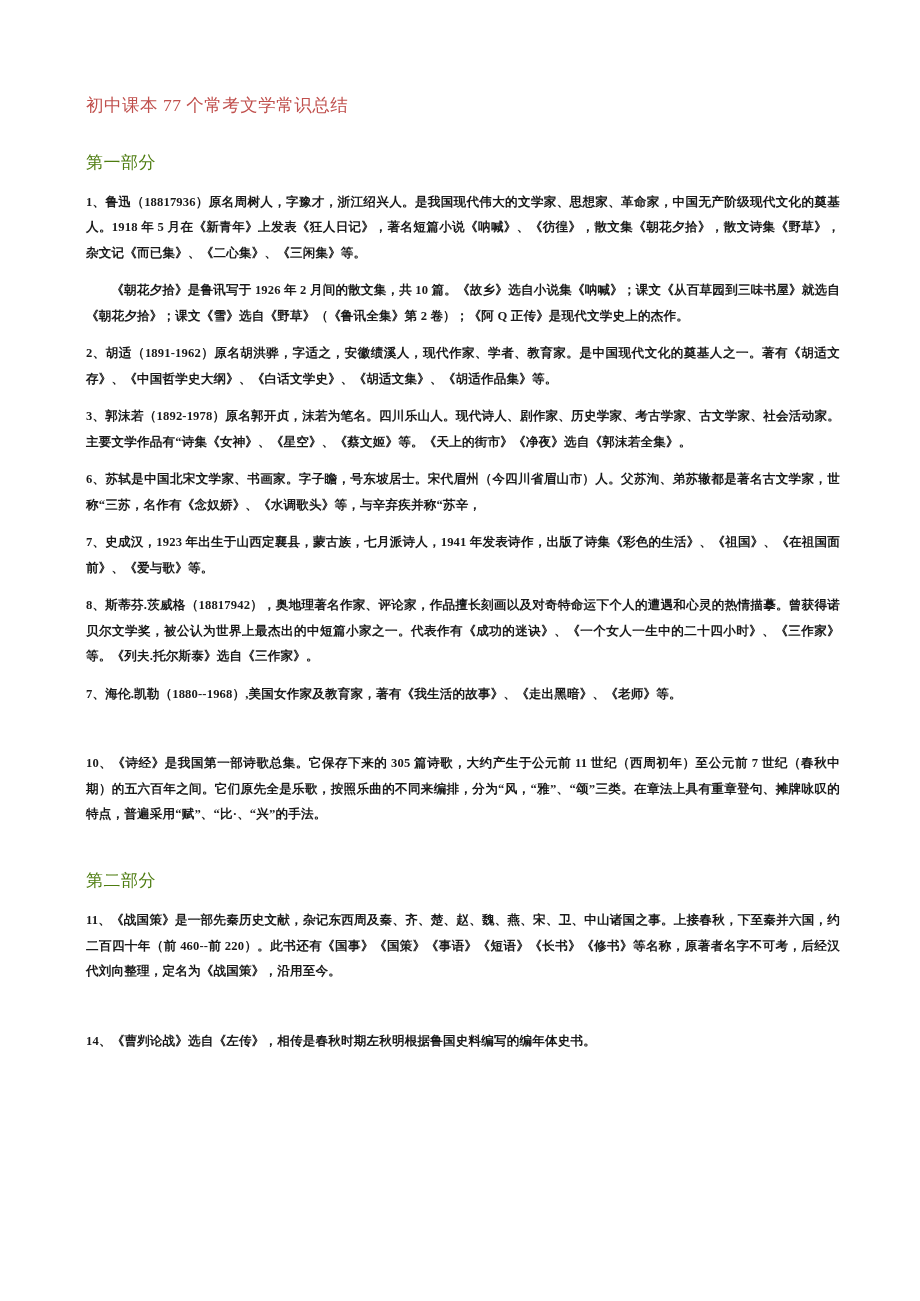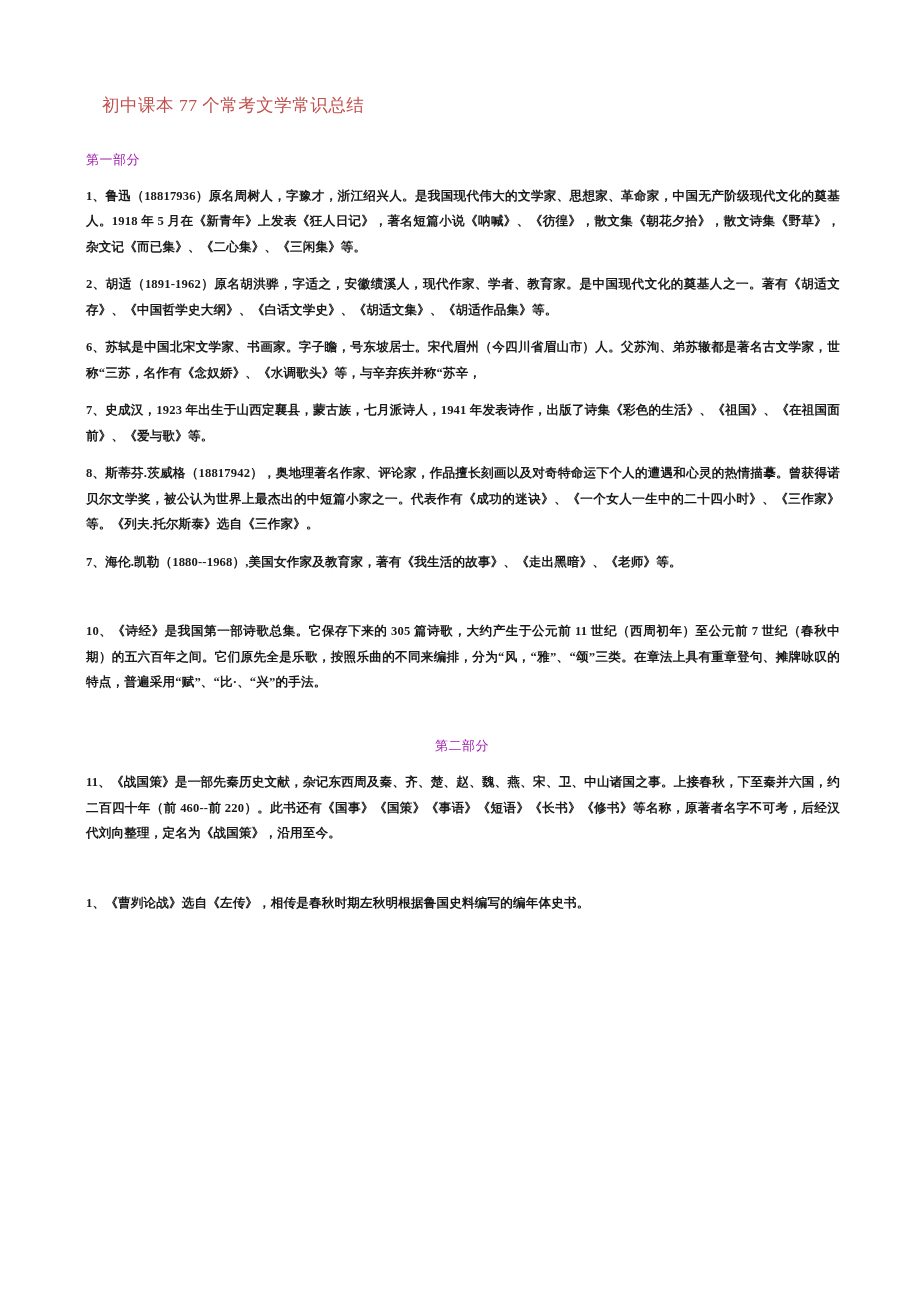"初中课本 77 个常考文学常识总结" .doc-title { margin: 0 0 0 16px -> 0 0 0 0 }
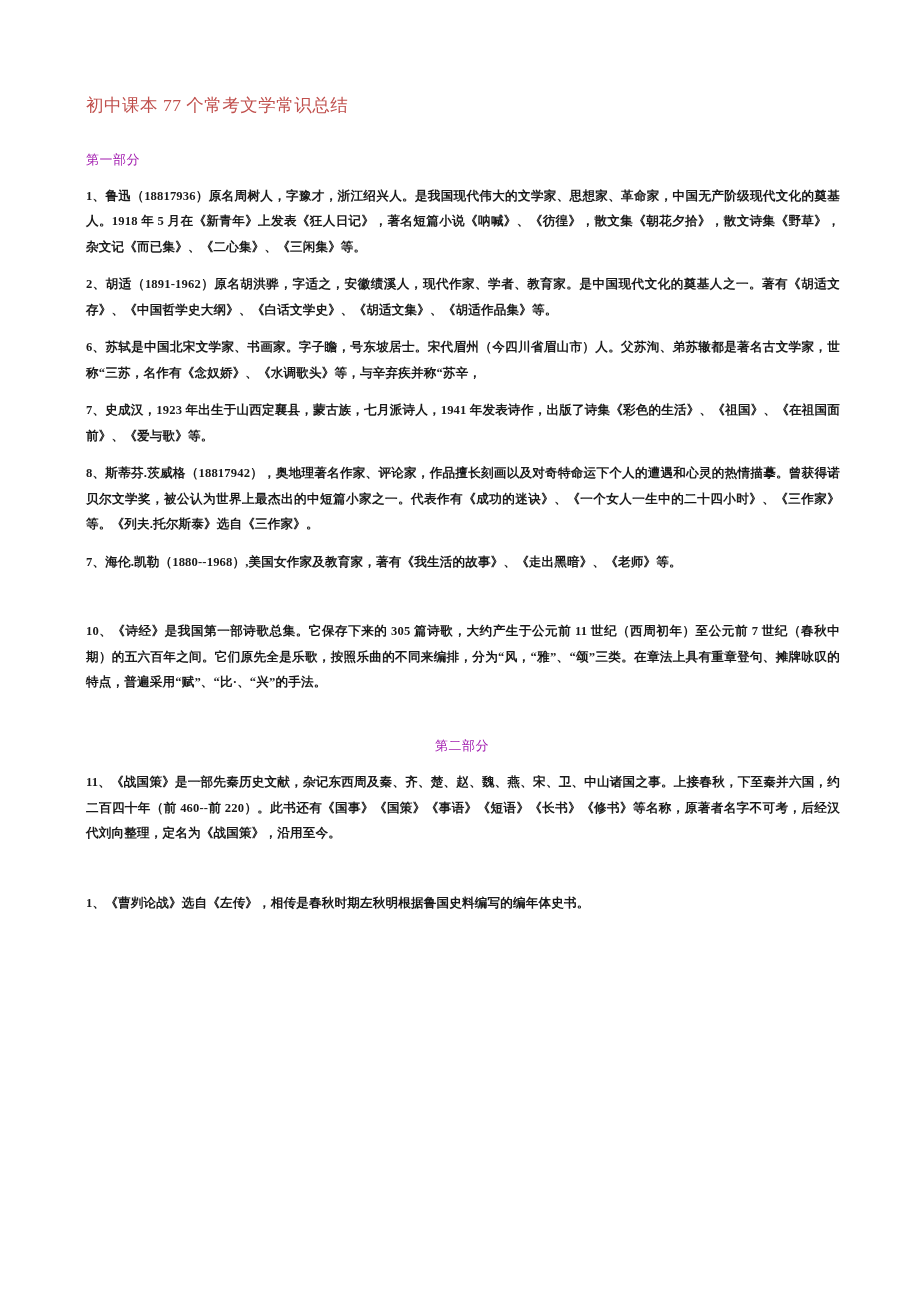"第一部分" .section-heading { color: #a21caf -> #4d7c0f; font-size: 13px -> 17px }
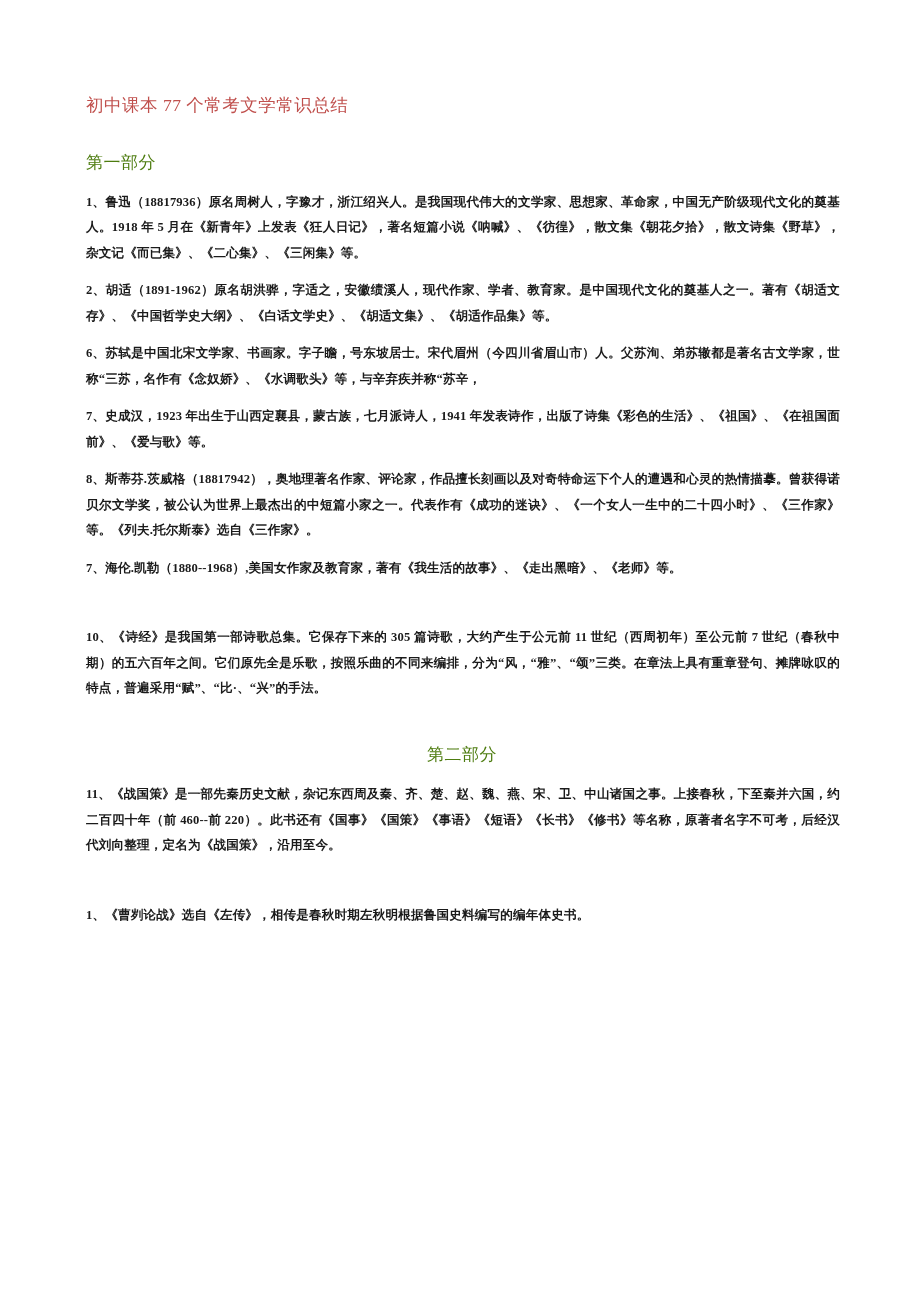"《朝花夕拾》是鲁讯写于 1926 年 2 月间的散文集，共" p.para { html: none -> <p>《朝花夕拾》是鲁讯写于 1926 年 2 月间的散文集，共 10 篇。《故乡》选自小说集《呐喊》；课文《从百草园到三味书屋》就选自《朝花夕拾》；课文《雪》选自《野草》（《鲁讯全集》第 2 卷）；《阿 Q 正传》是现代文学史上的杰作。</p> }
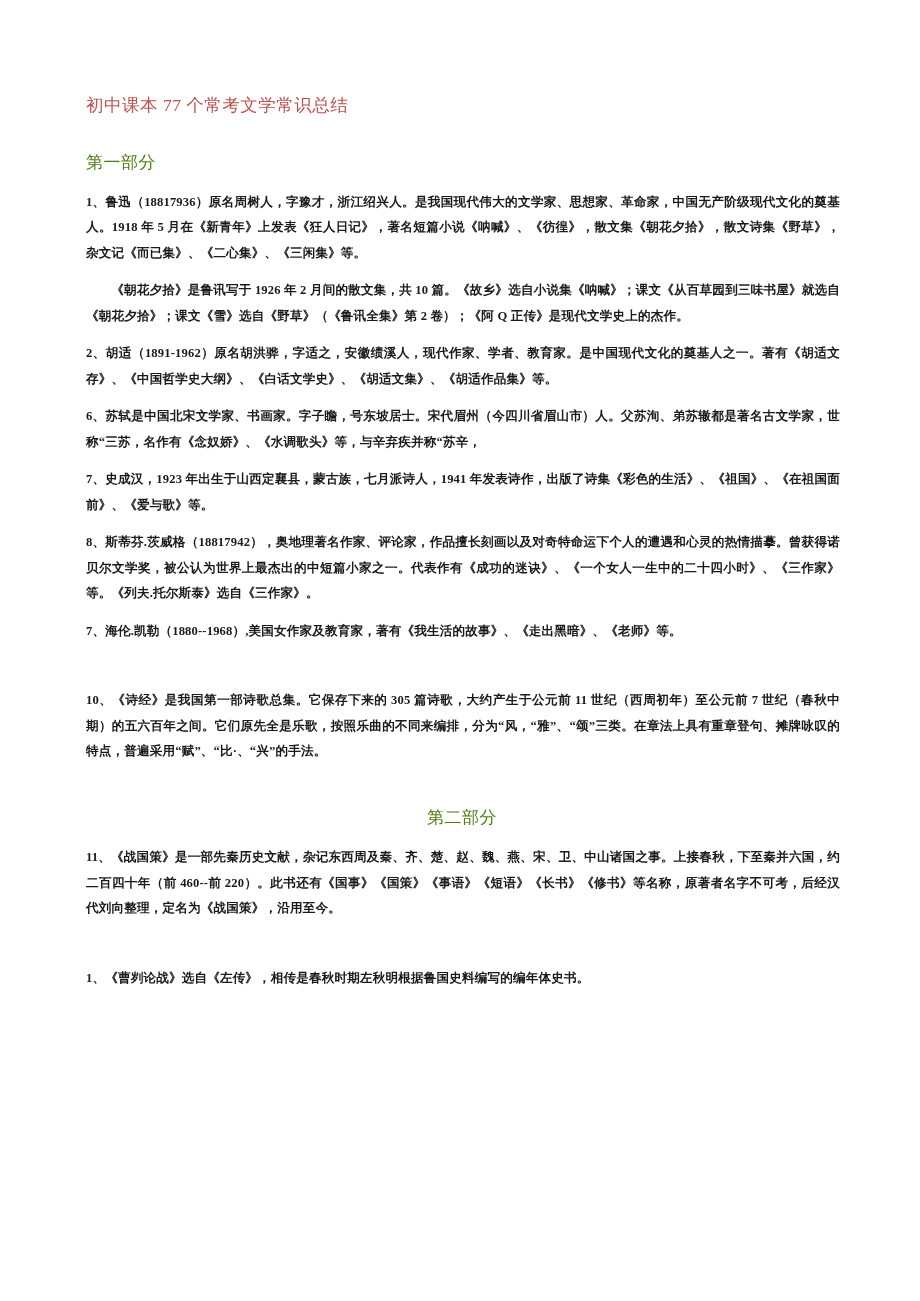"3、郭沫若（1892-1978）原名郭开贞，沫若为笔名。四川乐山人。现代诗人、剧" p.para { html: none -> <p>3、郭沫若（1892-1978）原名郭开贞，沫若为笔名。四川乐山人。现代诗人、剧作家、历史学家、考古学家、古文学家、社会活动家。主要文学作品有“诗集《女神》、《星空》、《蔡文姬》等。《天上的街市》《净夜》选自《郭沫若全集》。</p> }
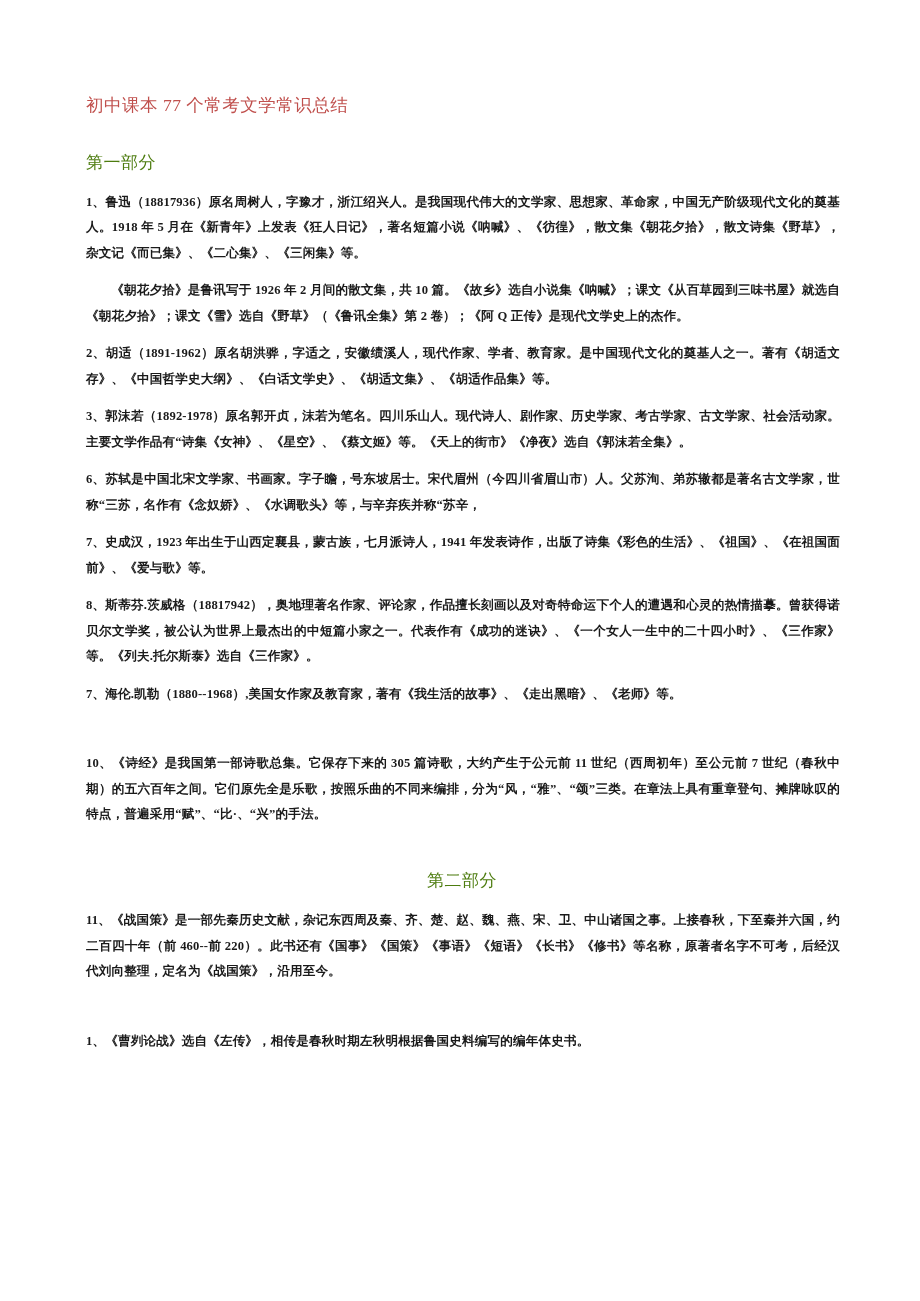"第二部分" .section-heading.second { text-align: center -> none }
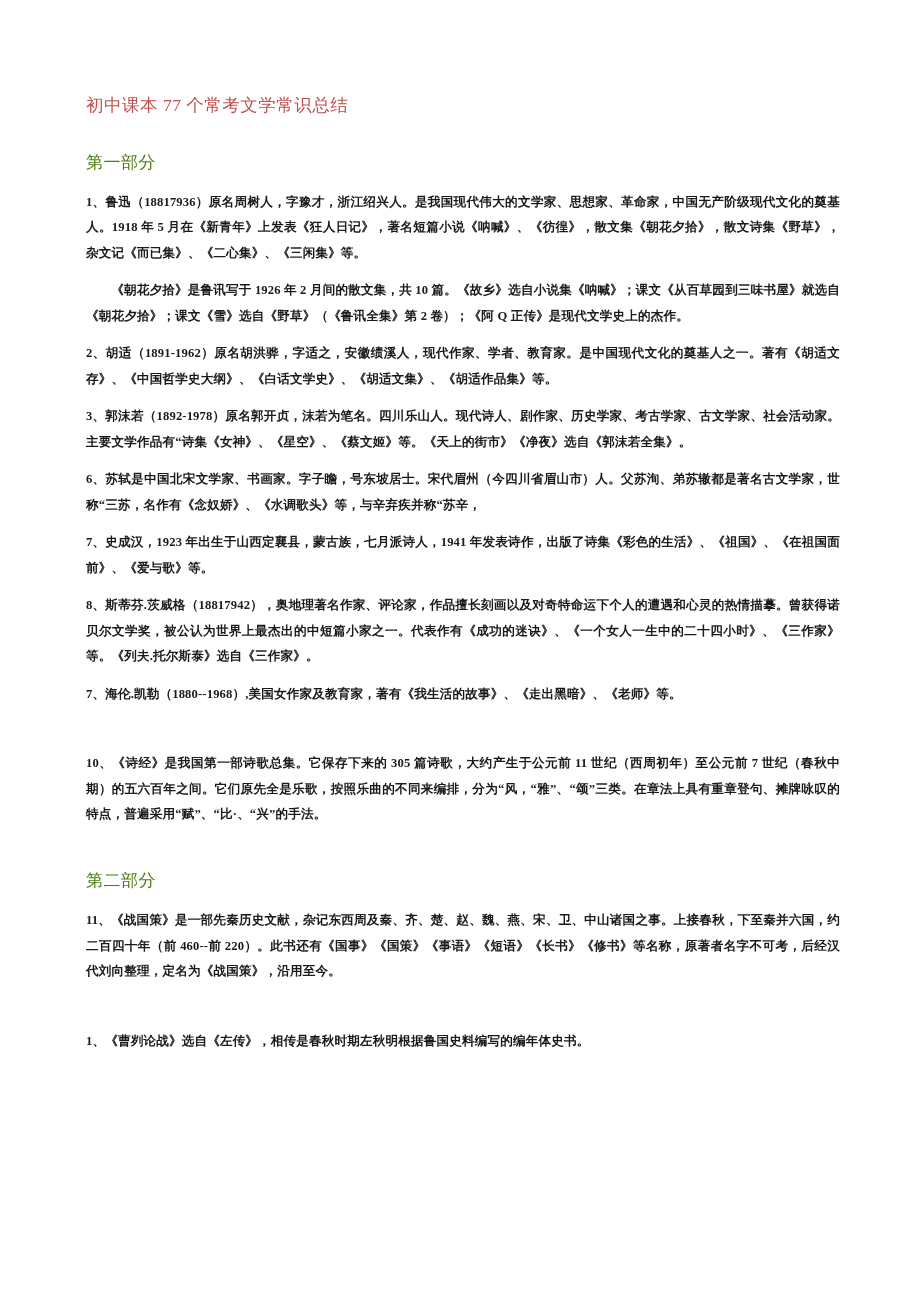"1、《曹刿论战》选自《左传》，相传是春秋时期左秋明根据鲁国史料编写的编年体史书。" p.para { text: 1 -> 14 }
